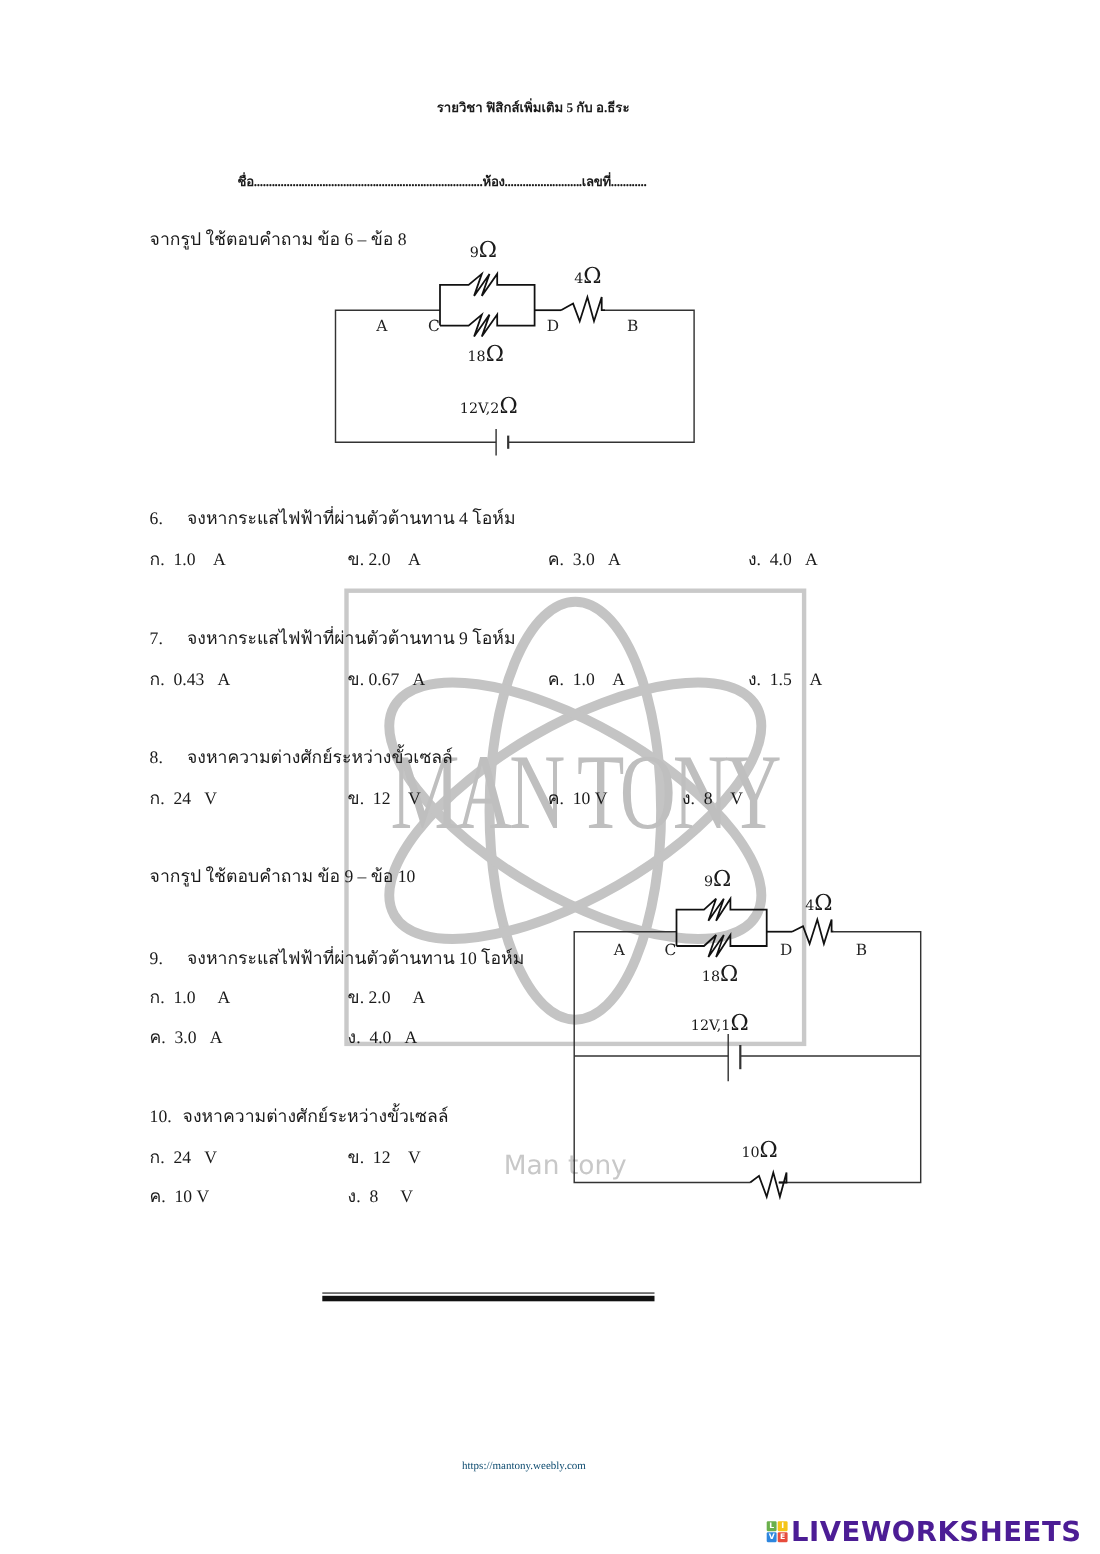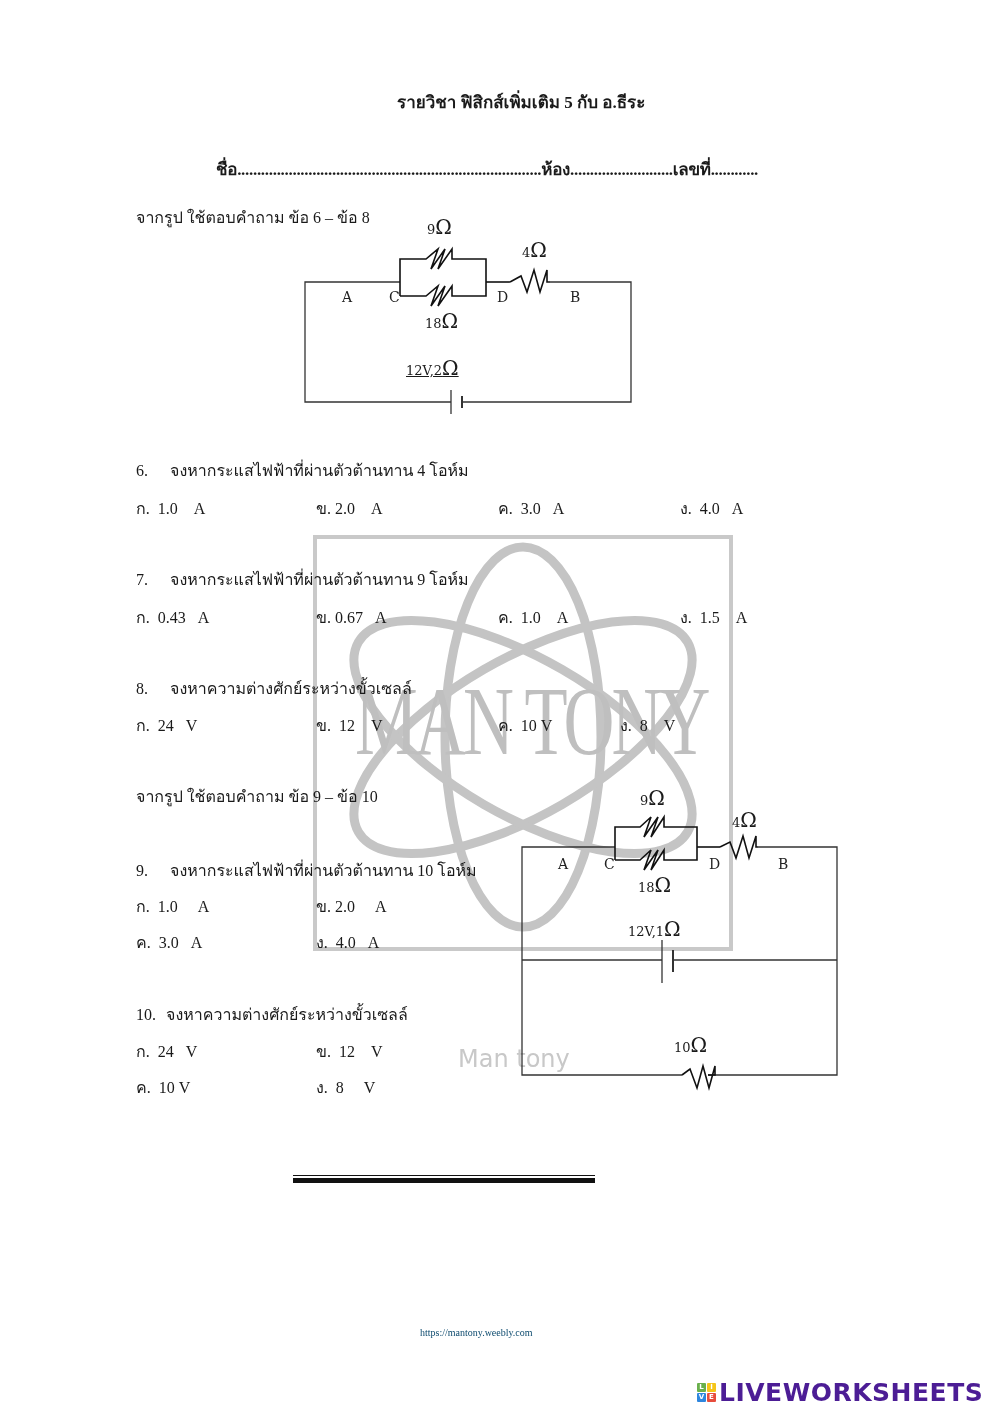"รายวิชา ฟิสิกส์เพิ่มเติม 5 กับ อ.ธีระ" .title { font-size: 17px -> 12px }
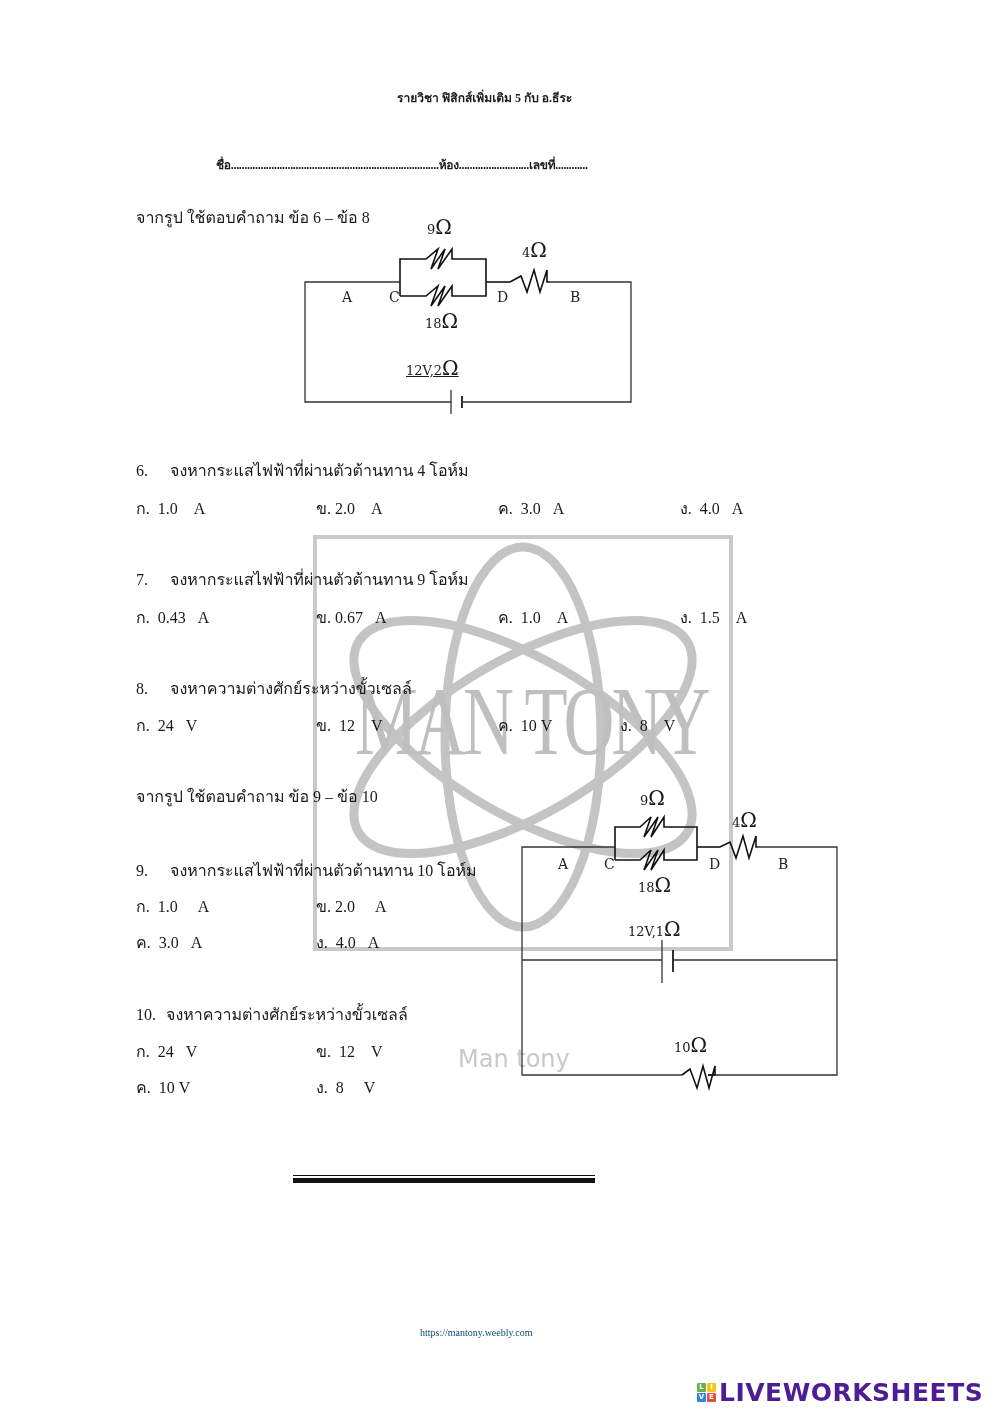"12V,2Ω" div.abs { left: 406px -> 418px; text-decoration: underline -> none }
